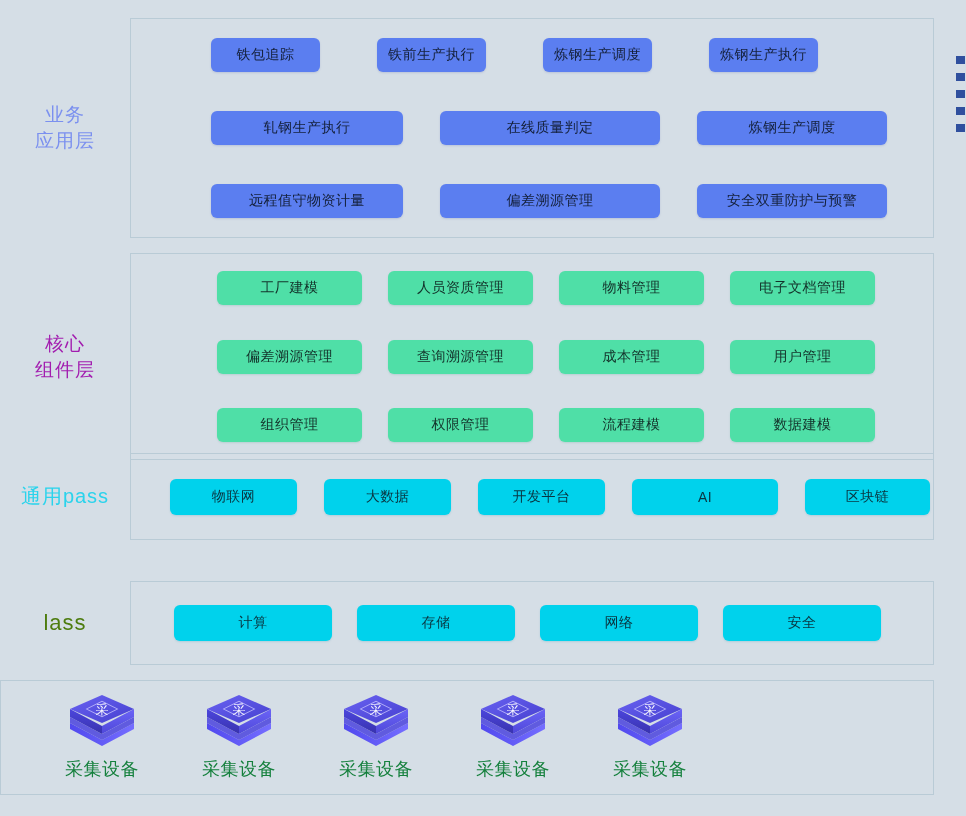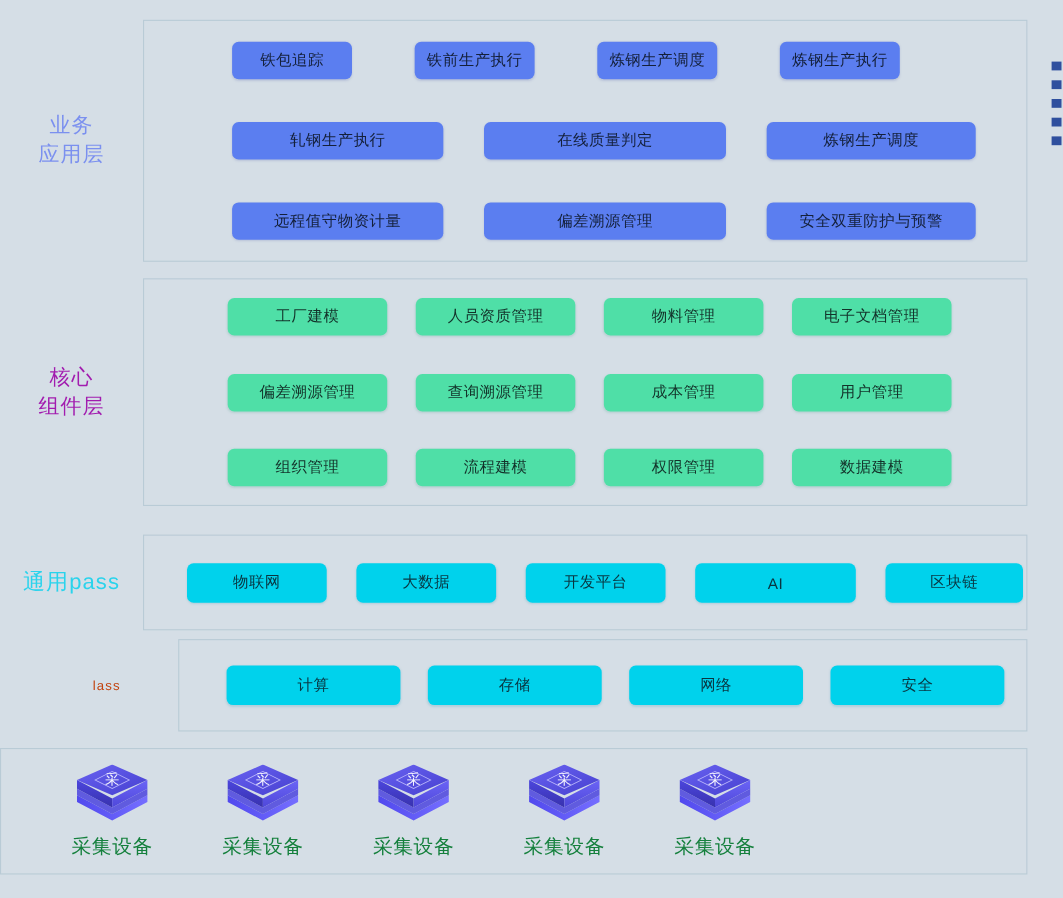"工厂建模" #layer-core .panel { padding: 0 18px -> 0 28px }
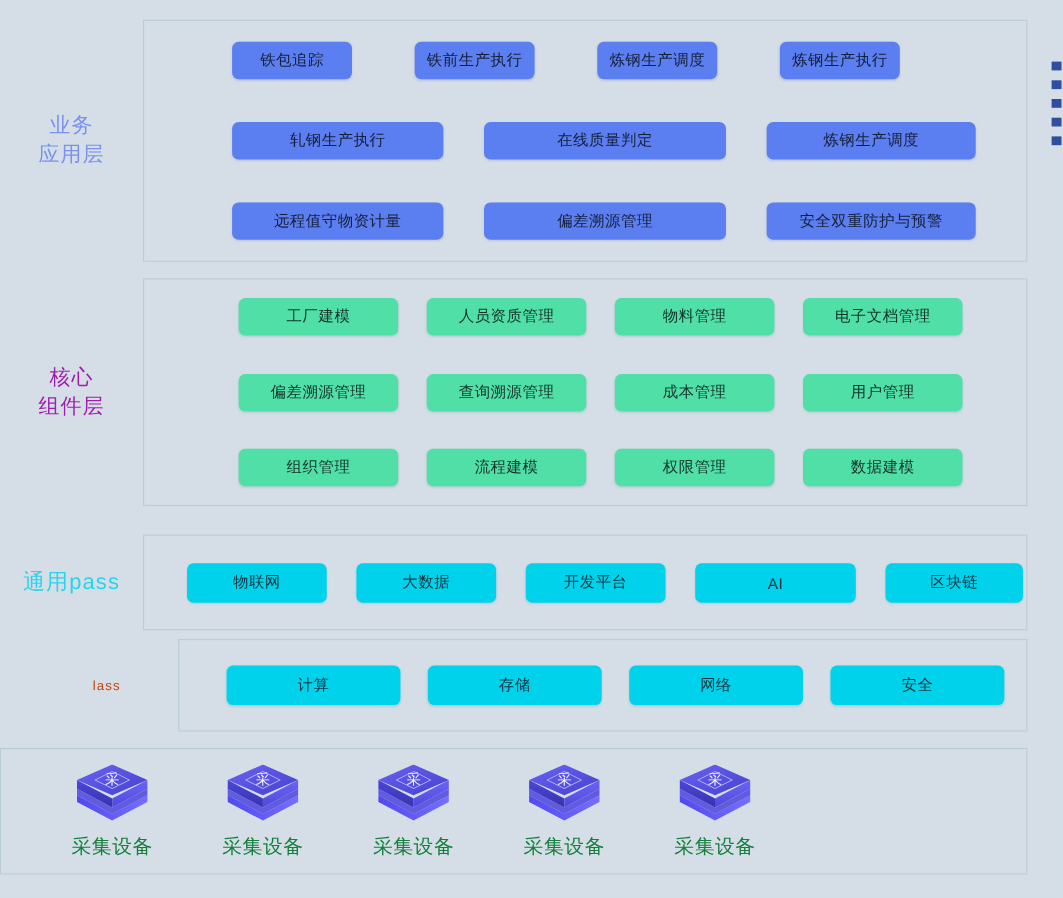"流程建模" div.pill { order: before "权限管理" -> after "权限管理" }
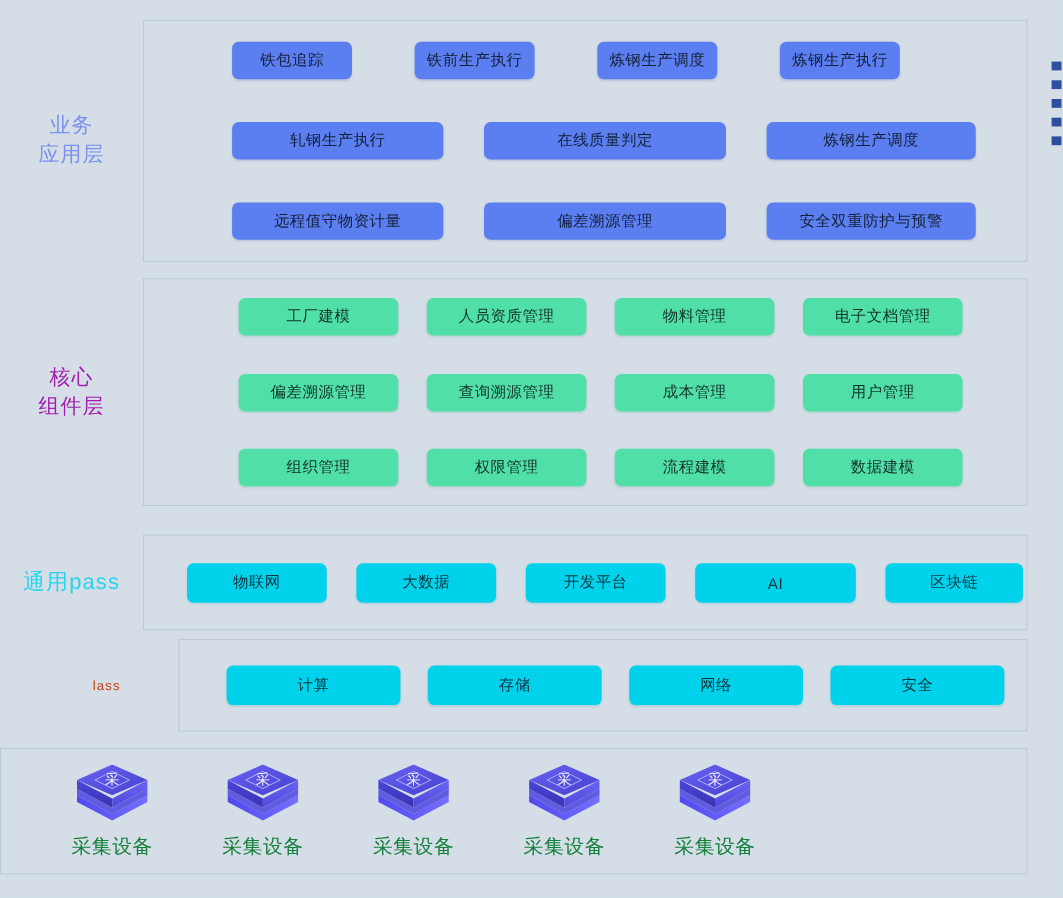"通用pass" #layer-pass { top: 486px -> 453px }
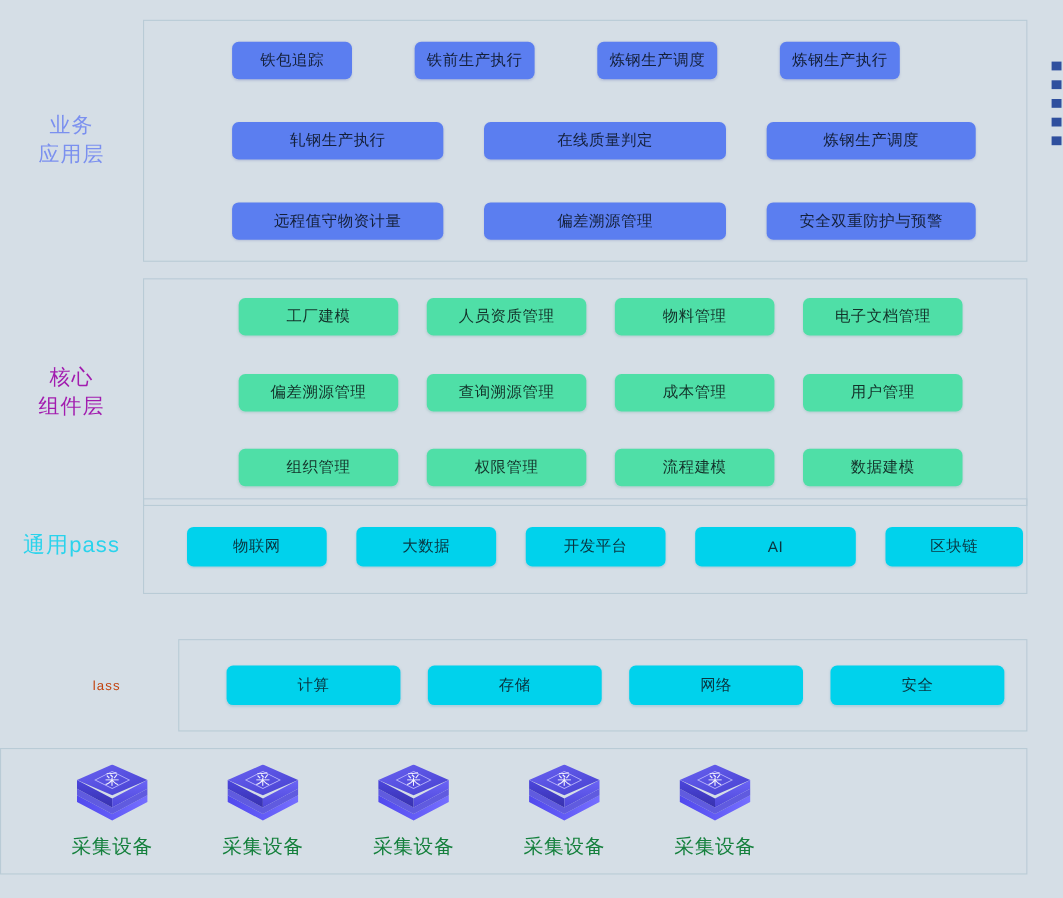"lass" #layer-iaas .layer-label { color: #c2410c -> #4d7c0f; font-size: 12px -> 22px; margin-left: 32px -> none }
